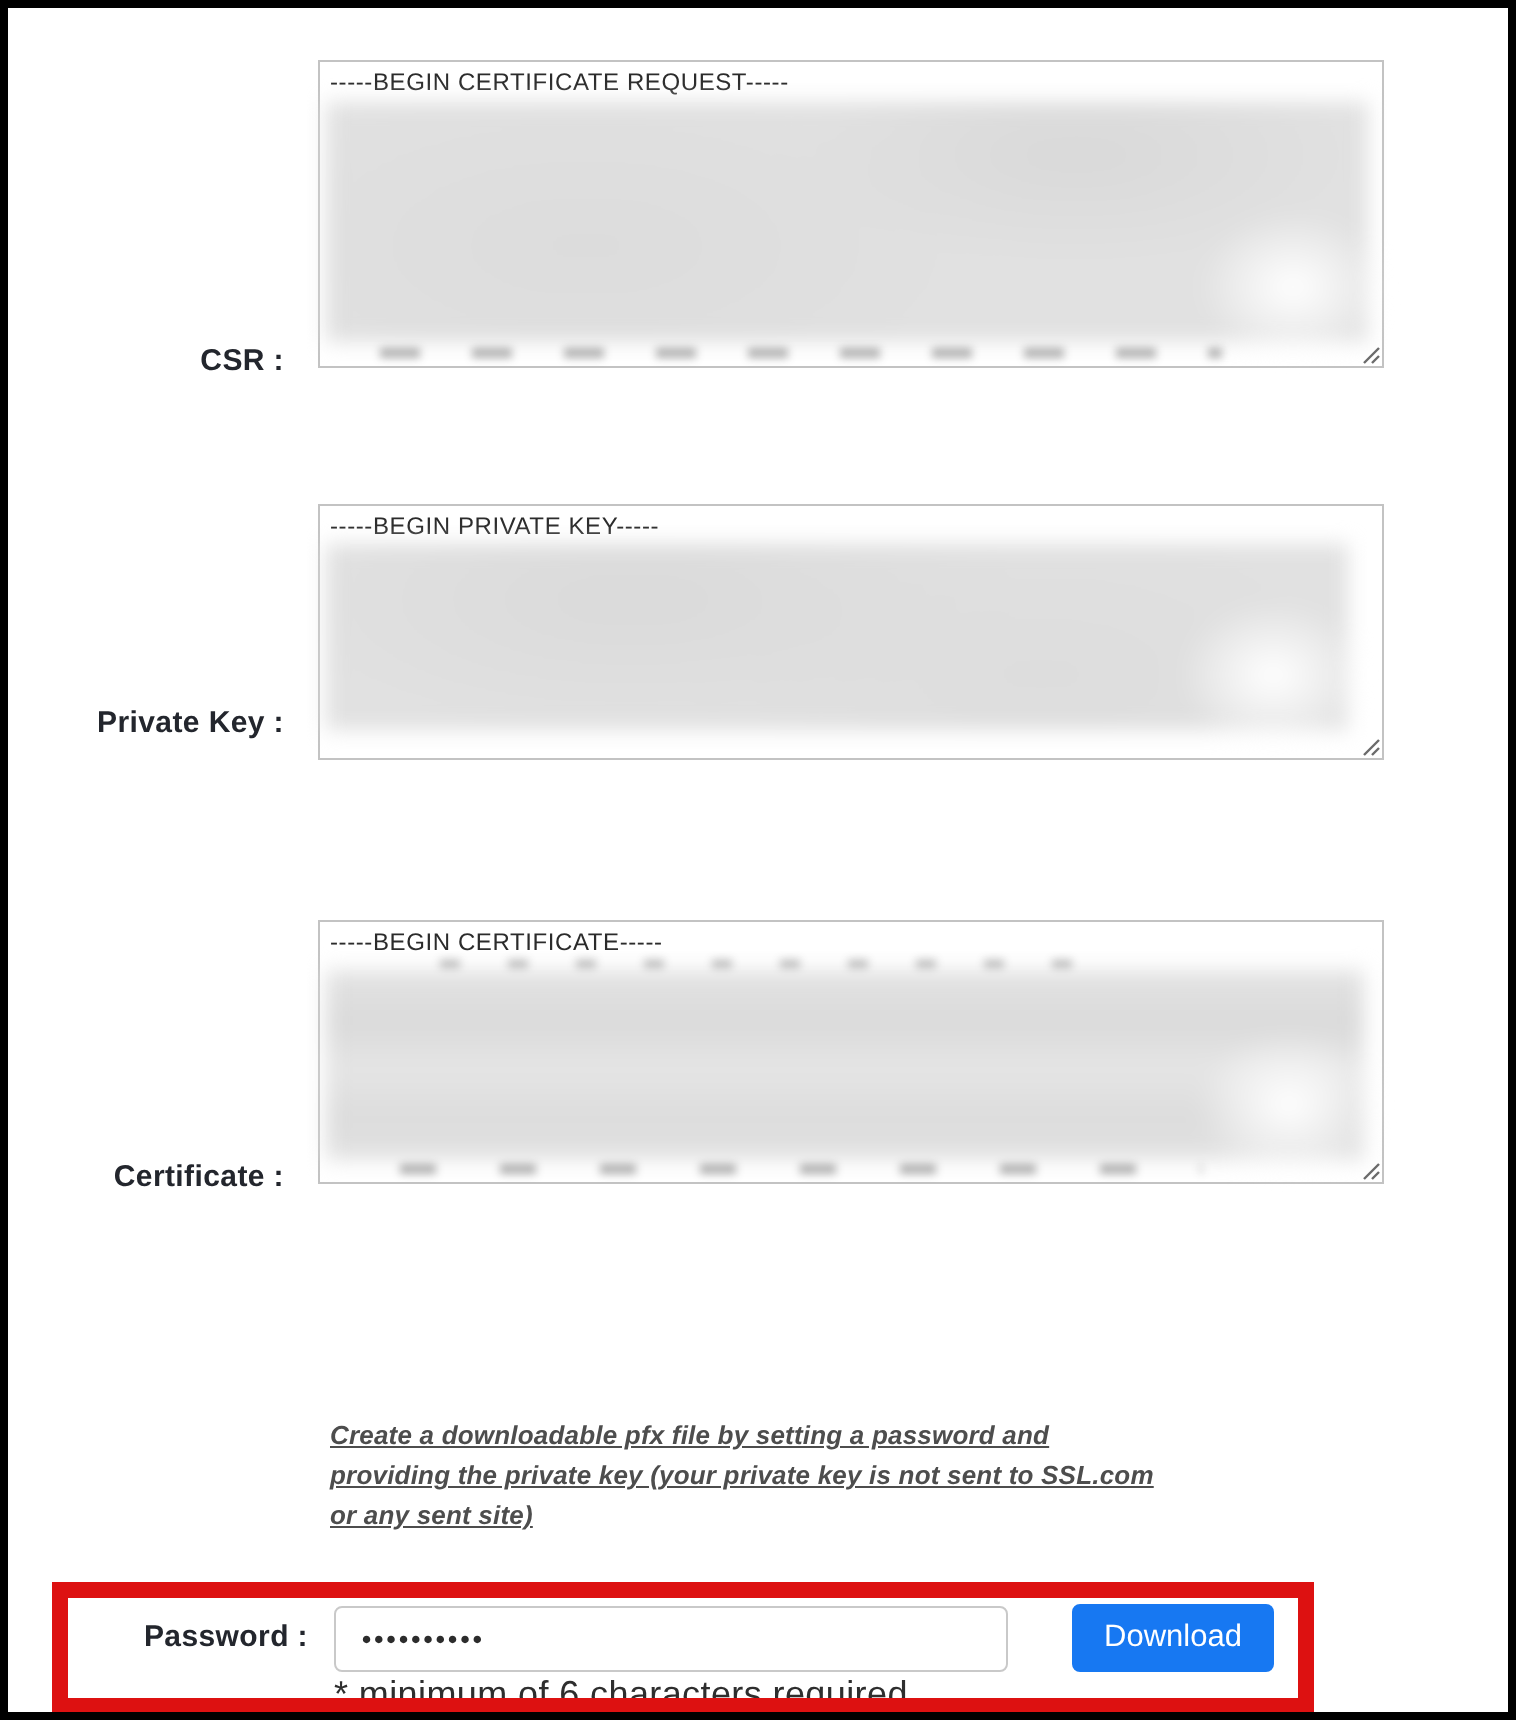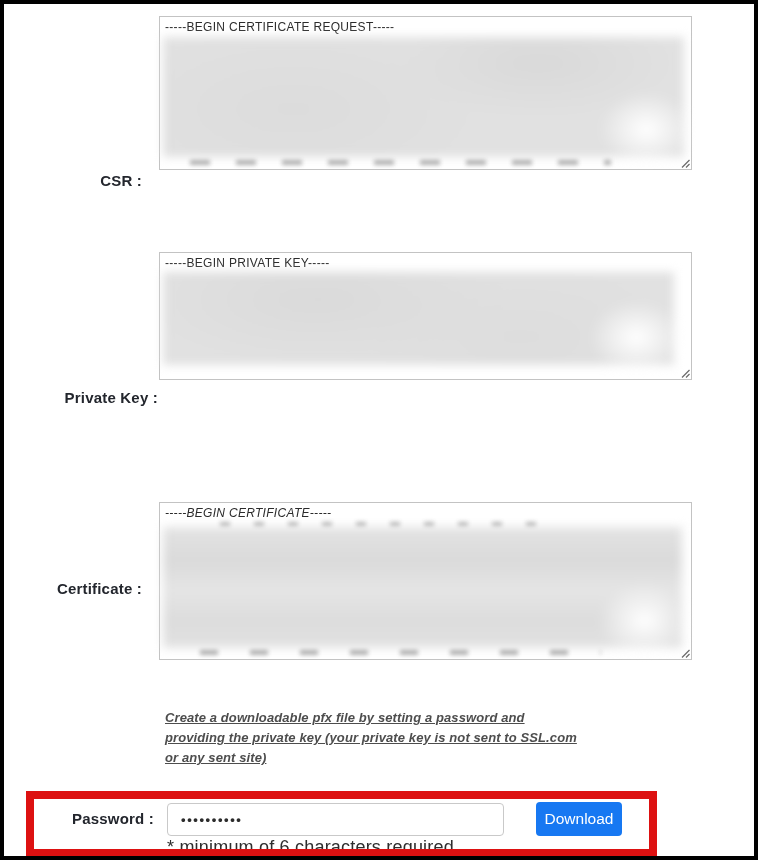"-----BEGIN CERTIFICATE REQUEST-----" div.ta { top: 12px -> 26px }
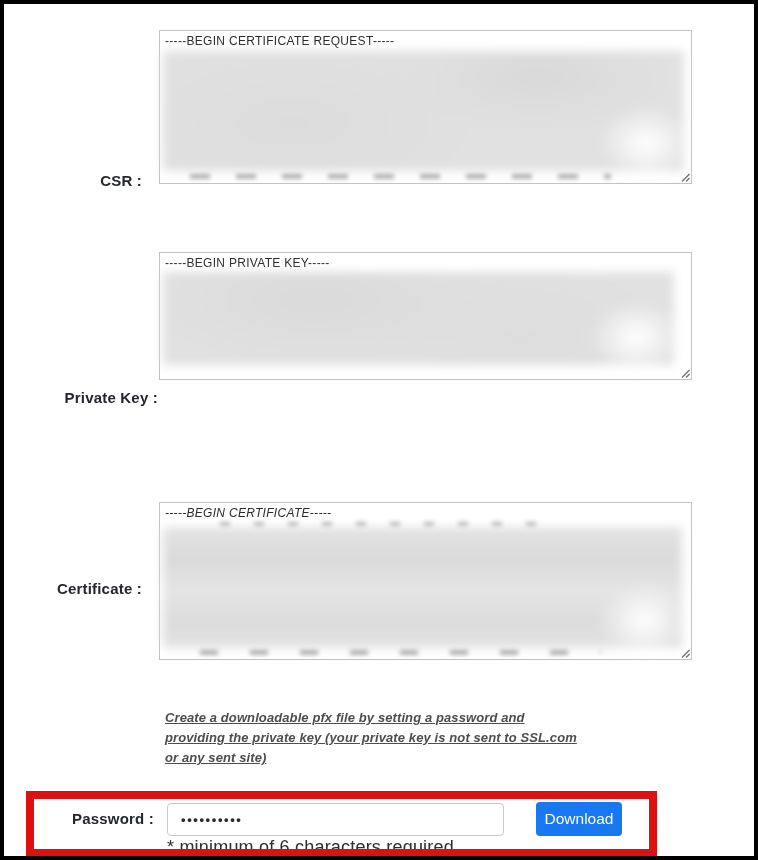"Private Key :" div.label { left: 36px -> 20px; margin-top: 36px -> none }
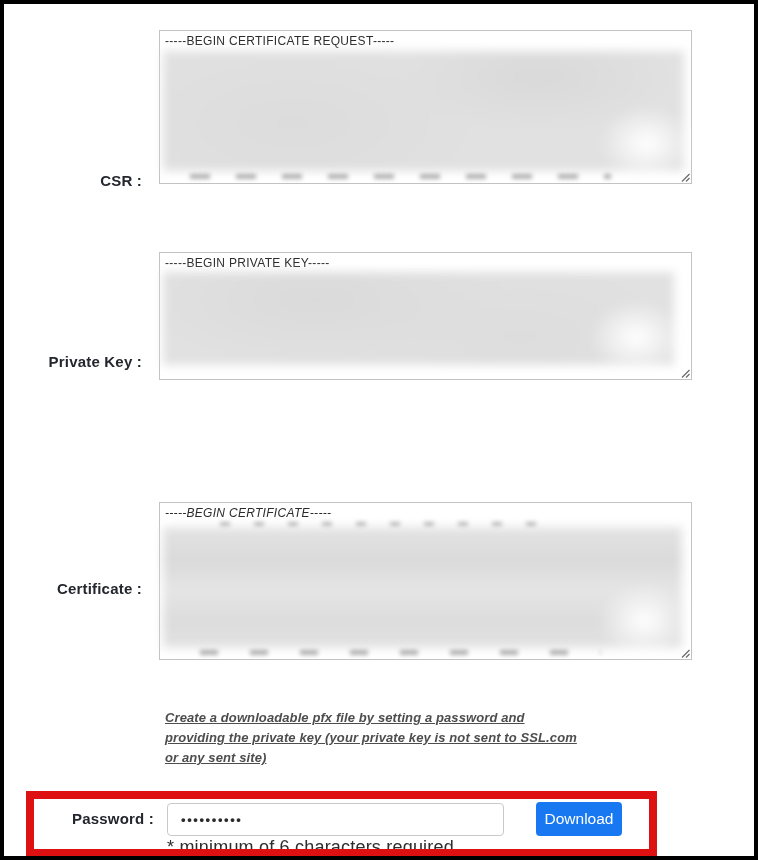"-----BEGIN CERTIFICATE-----" div.ta { font-style: italic -> none; height: 158px -> 132px; top: 498px -> 456px }
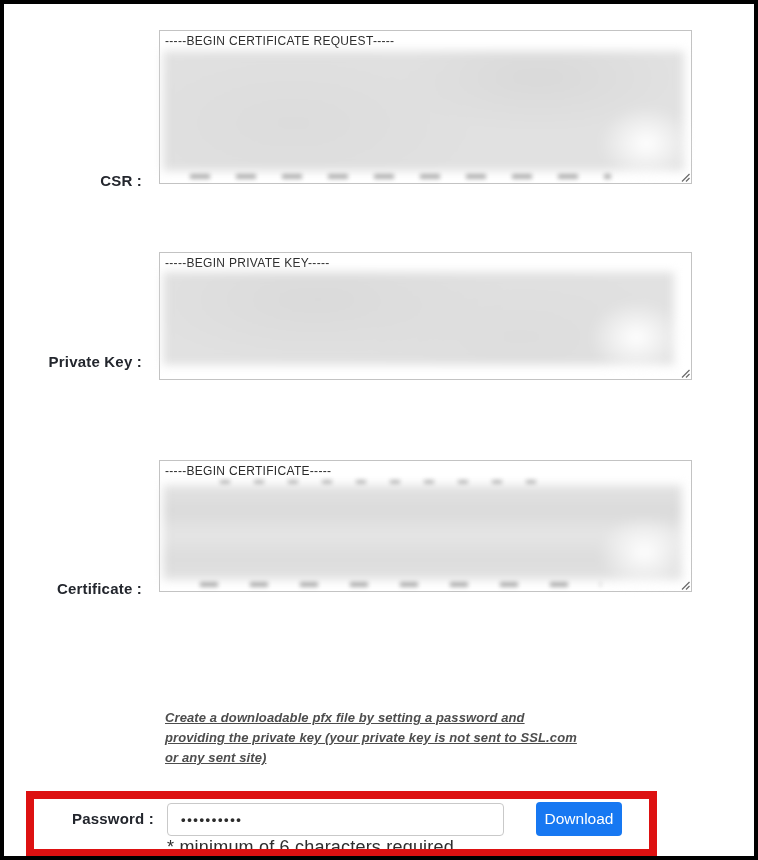"Download" .btn { width: 86px -> 101px }
